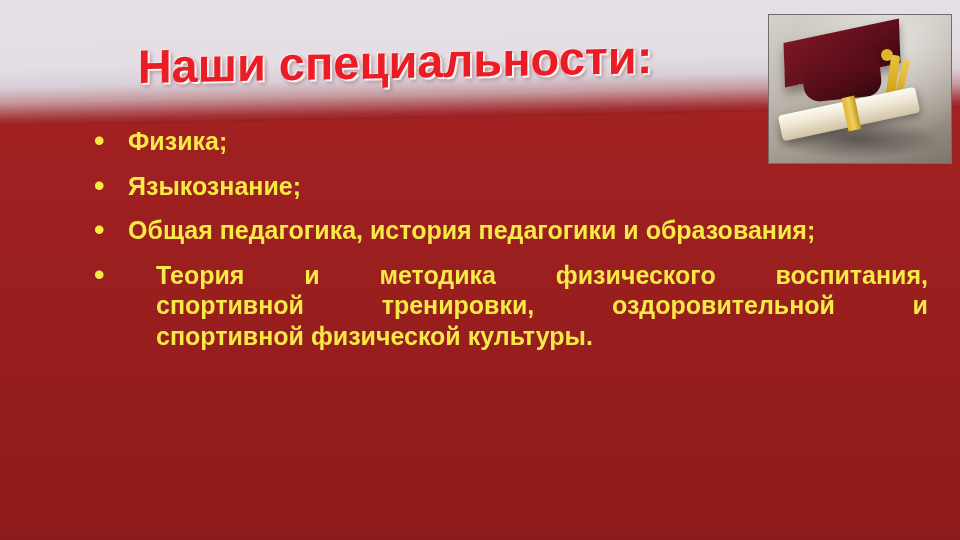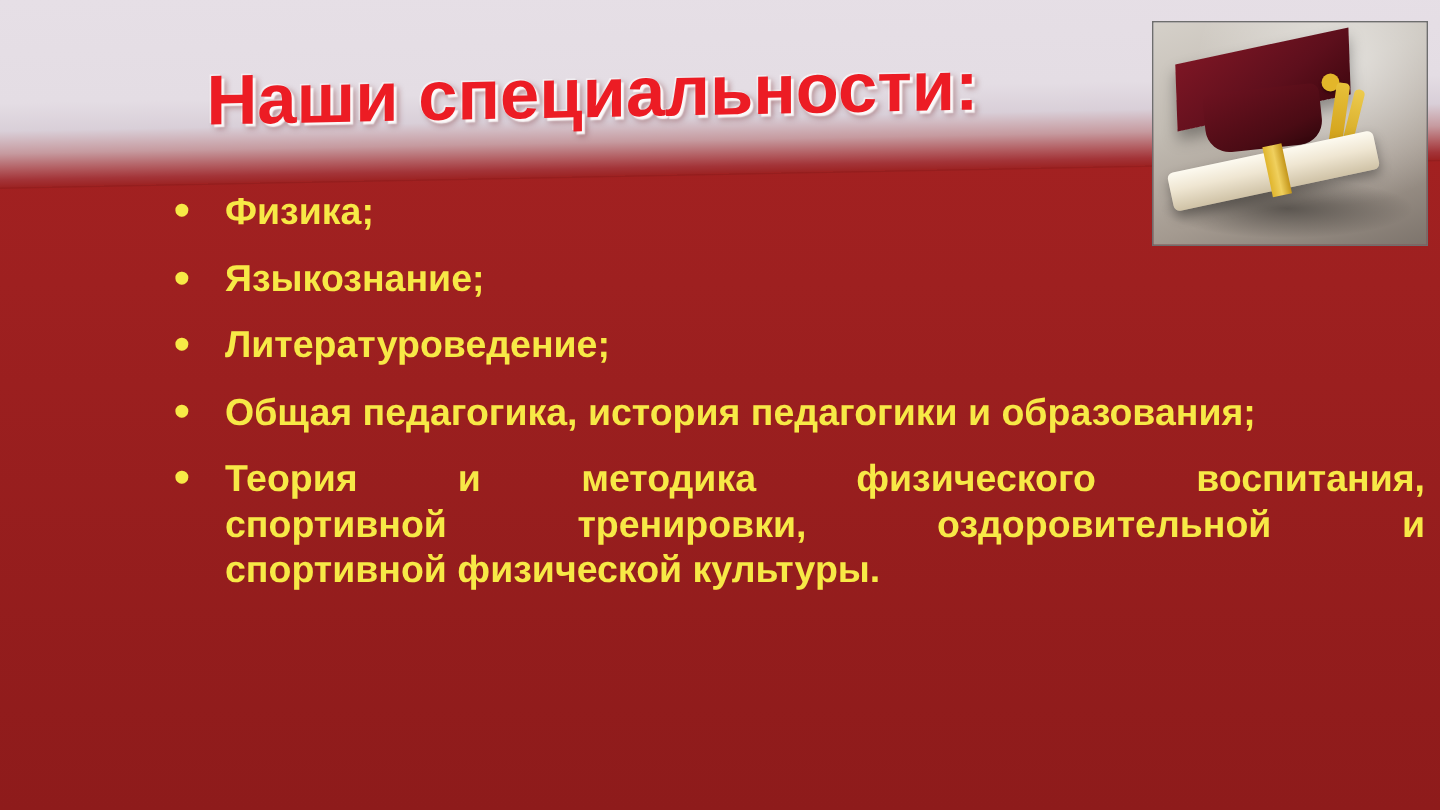"Физика;" .content { left: 102px -> 80px }
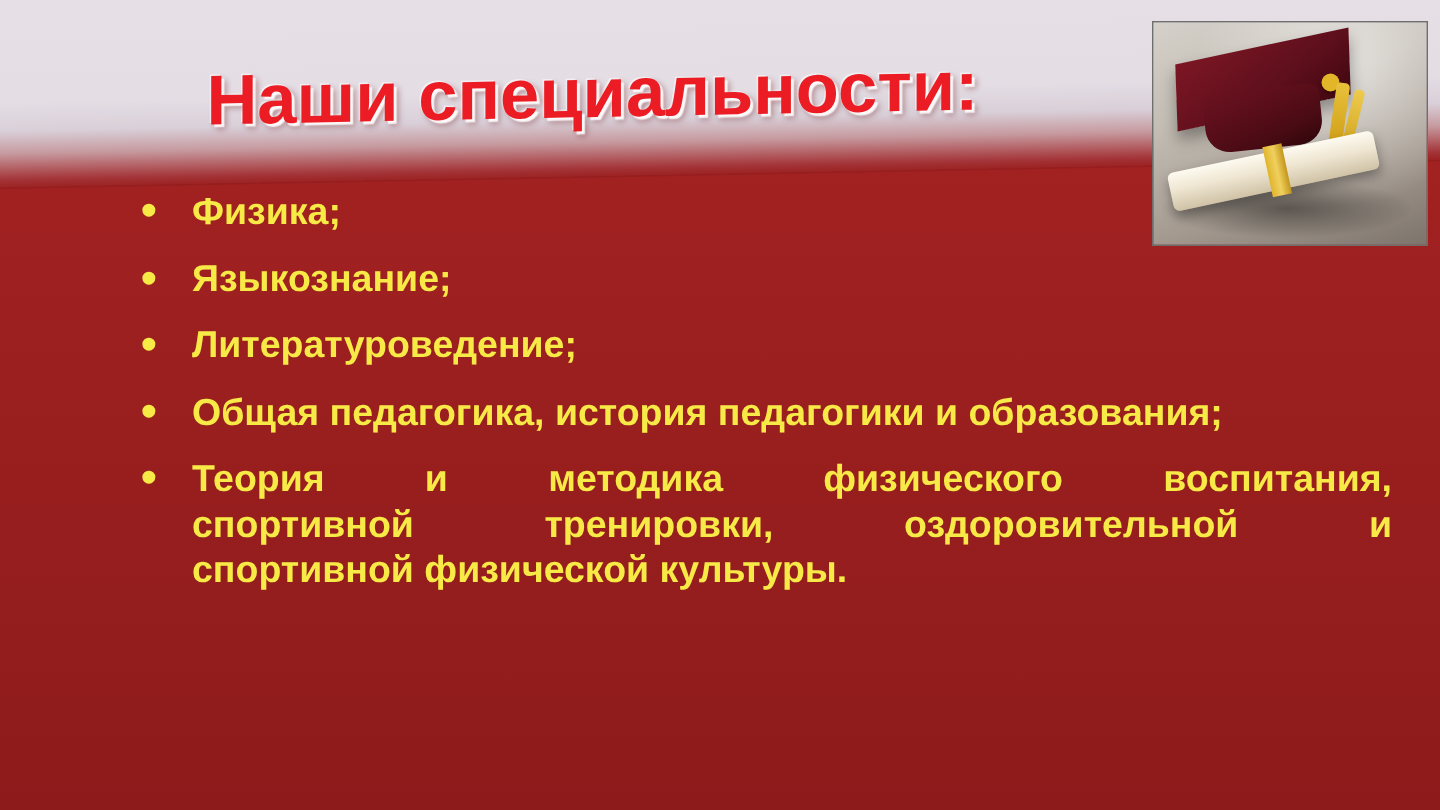"Литературоведение;" li { html: <li>Литературоведение;</li> -> none }
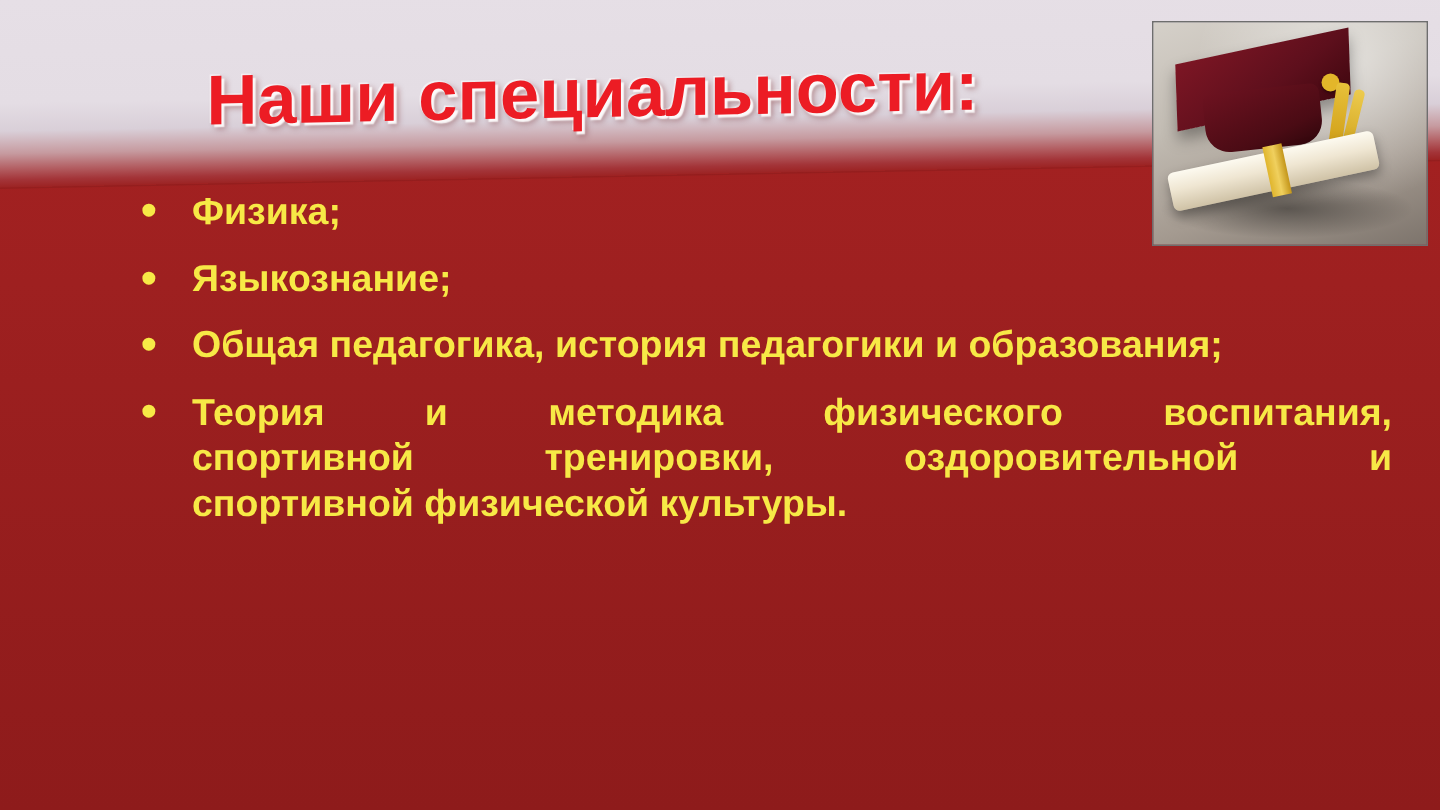"Теория и методика физического" li.justified > span { margin-left: none -> 28px }
